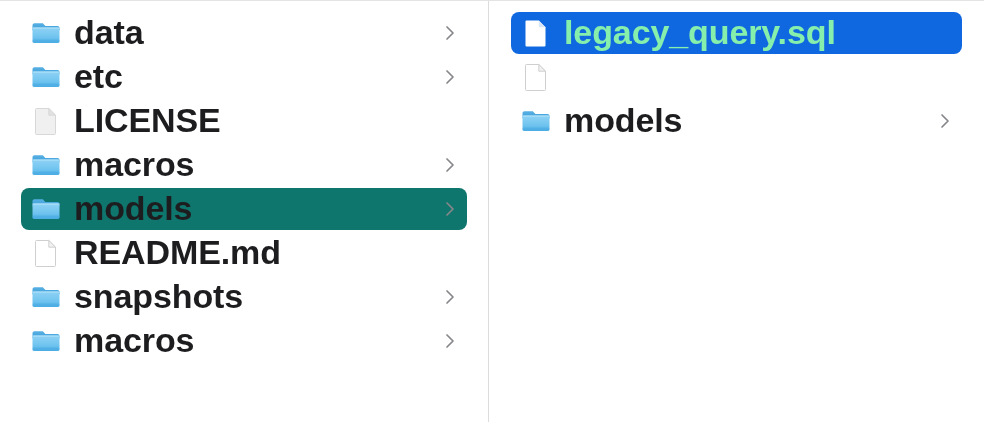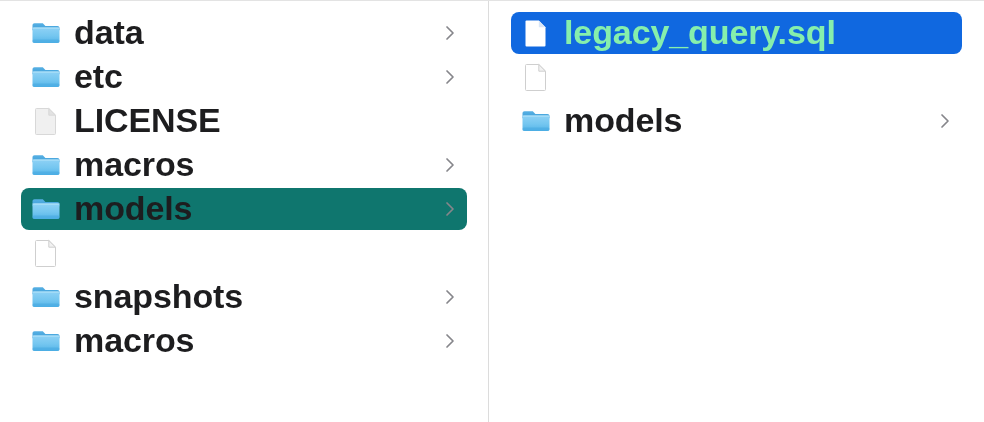"README.md" span.label { html: none -> <span>README.md</span> }
